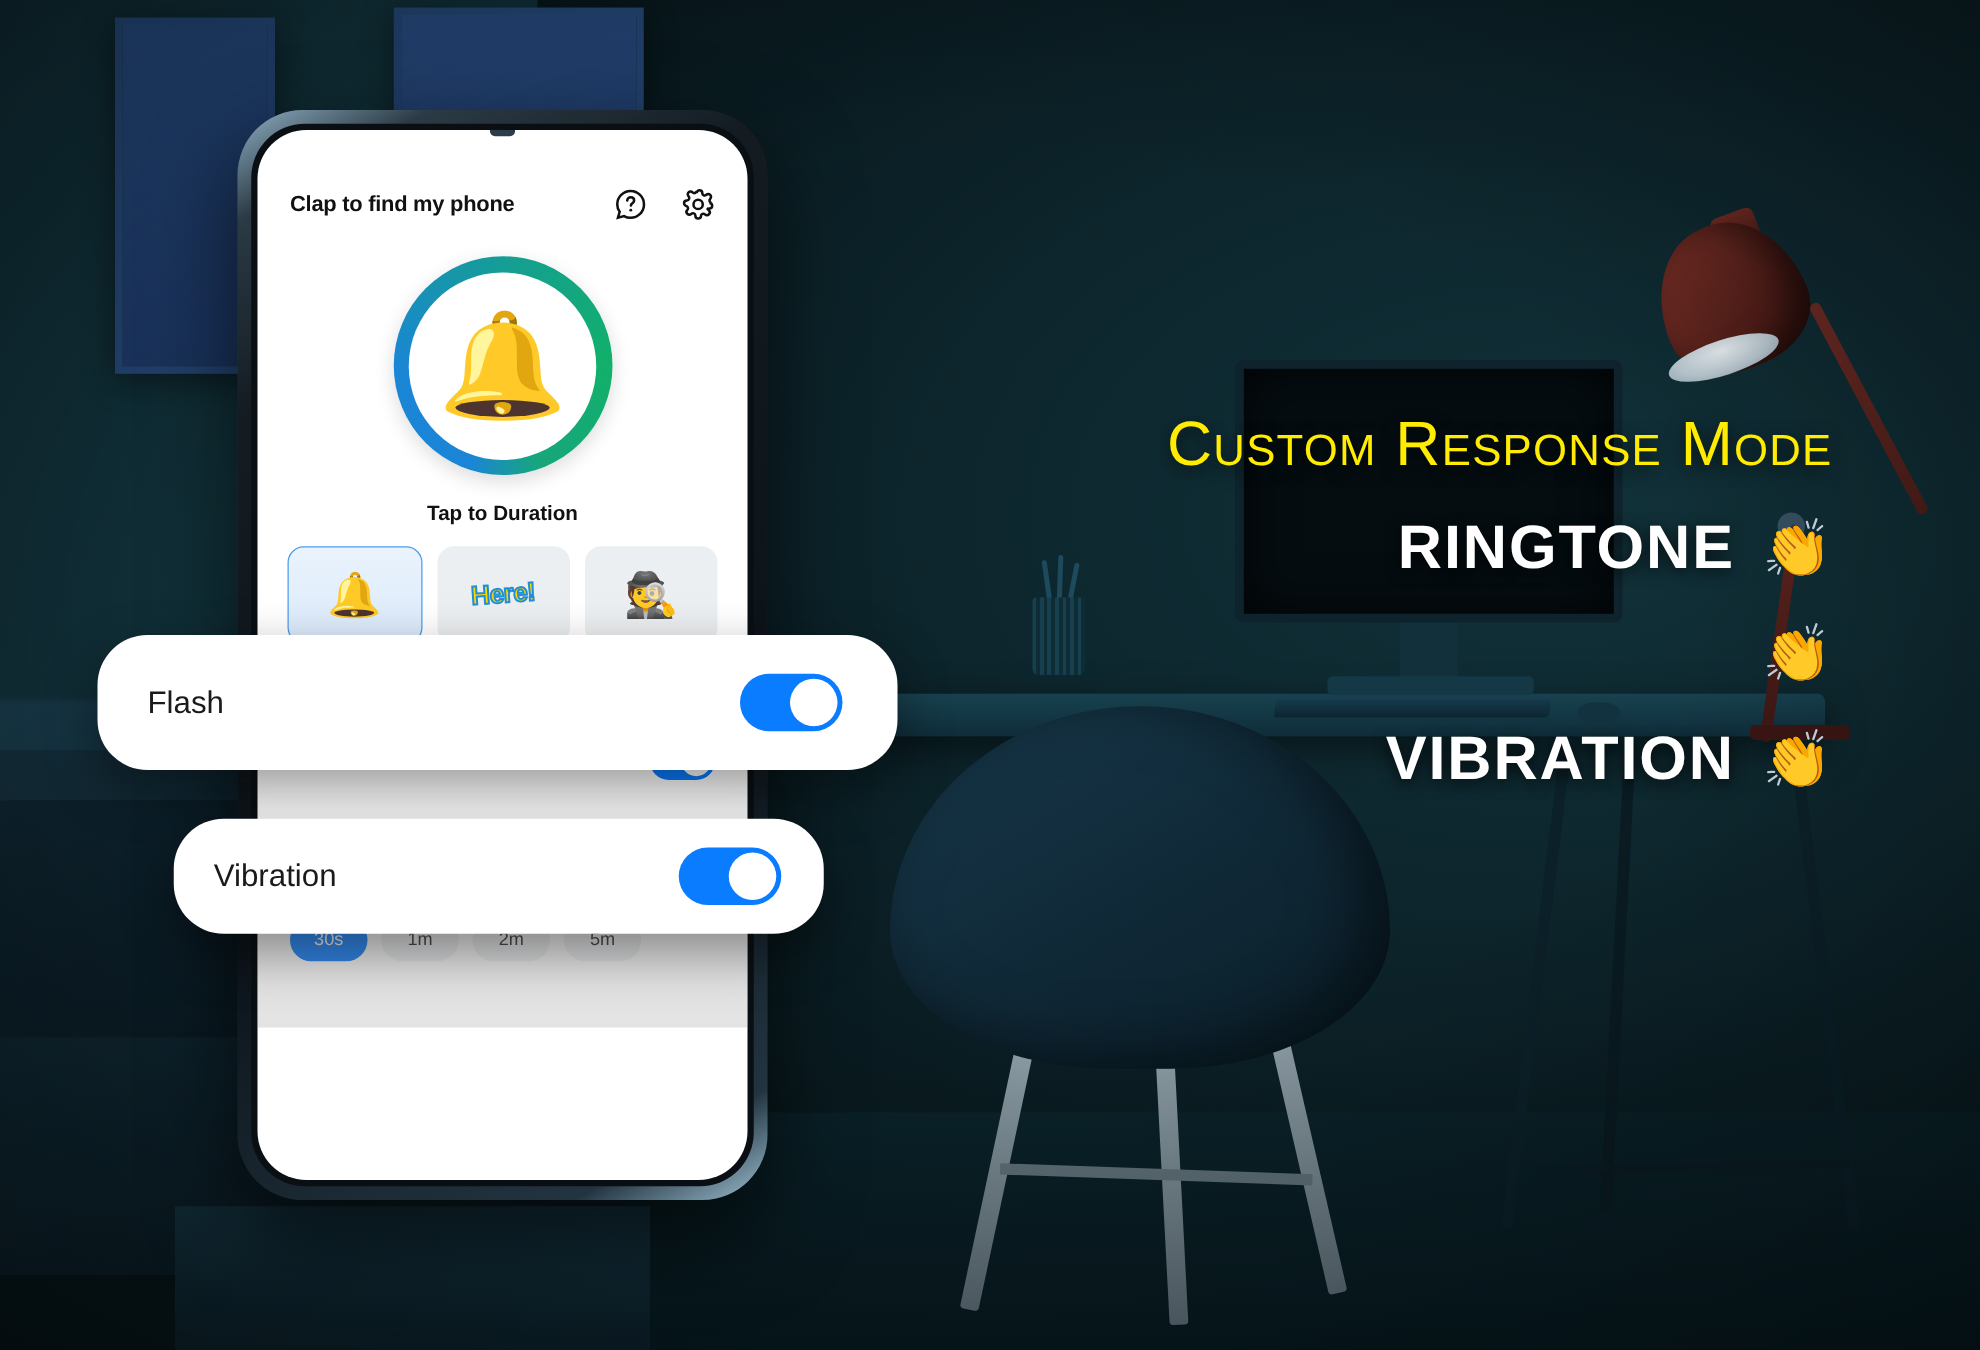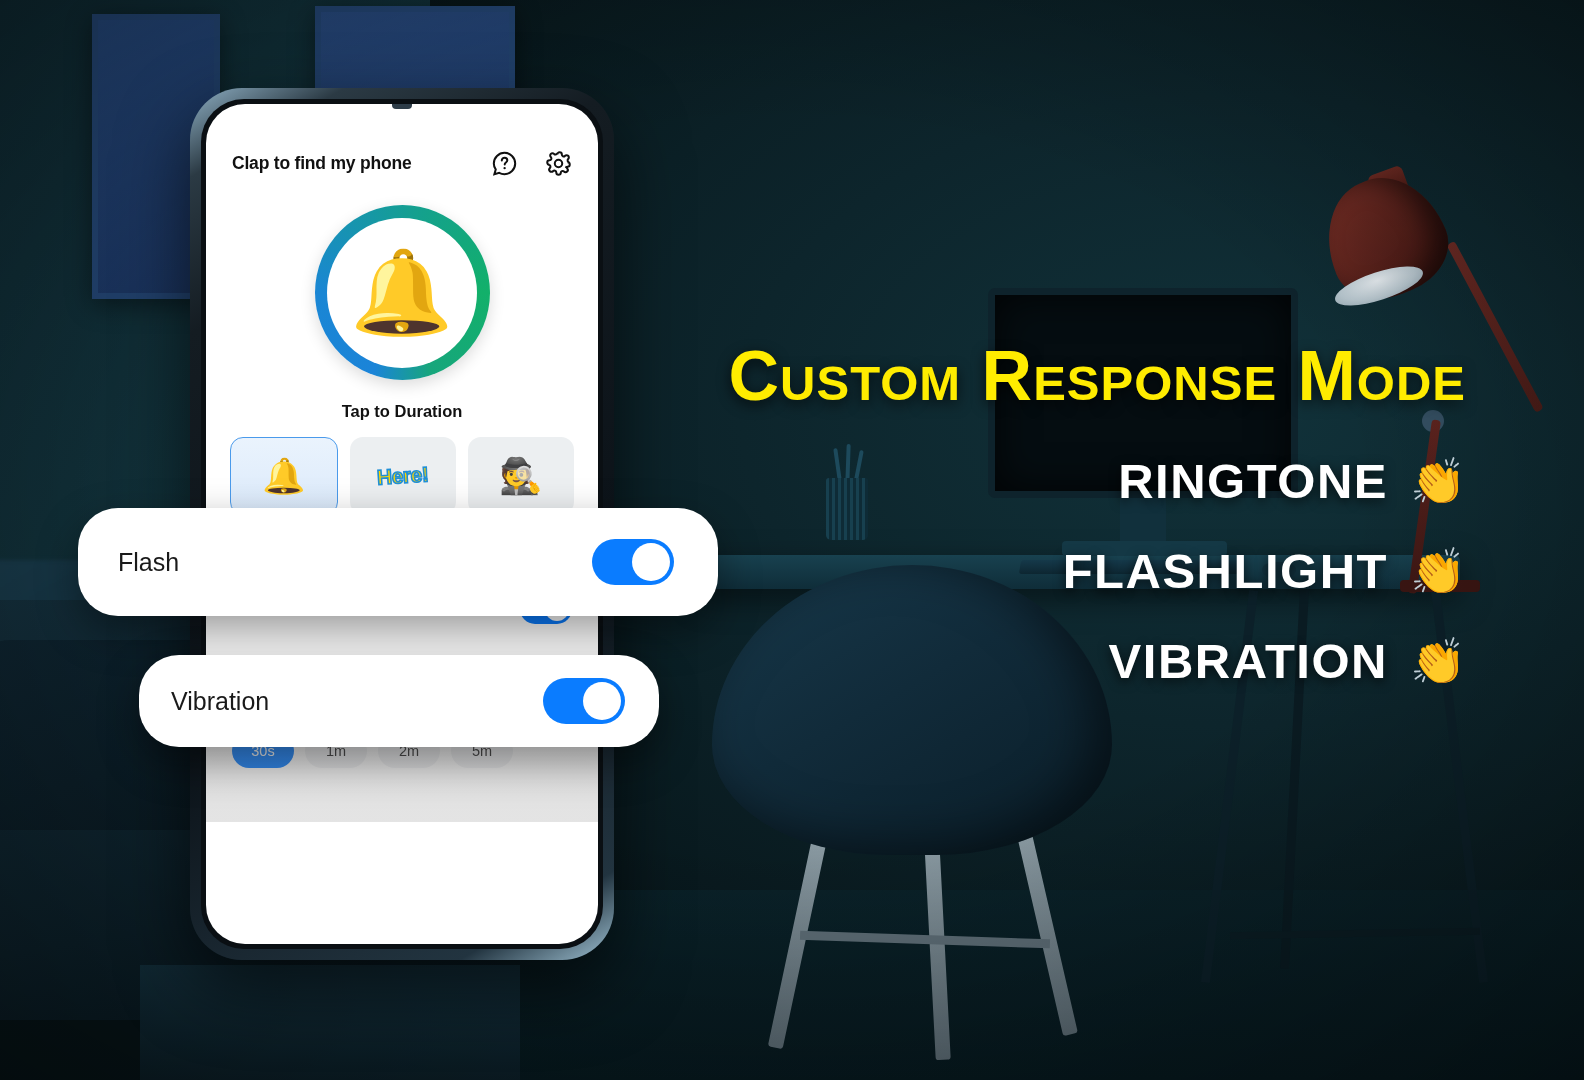"Custom Response Mode" .promo-title { font-size: 70px -> 50px; font-weight: bold -> normal; margin-top: 11px -> none }
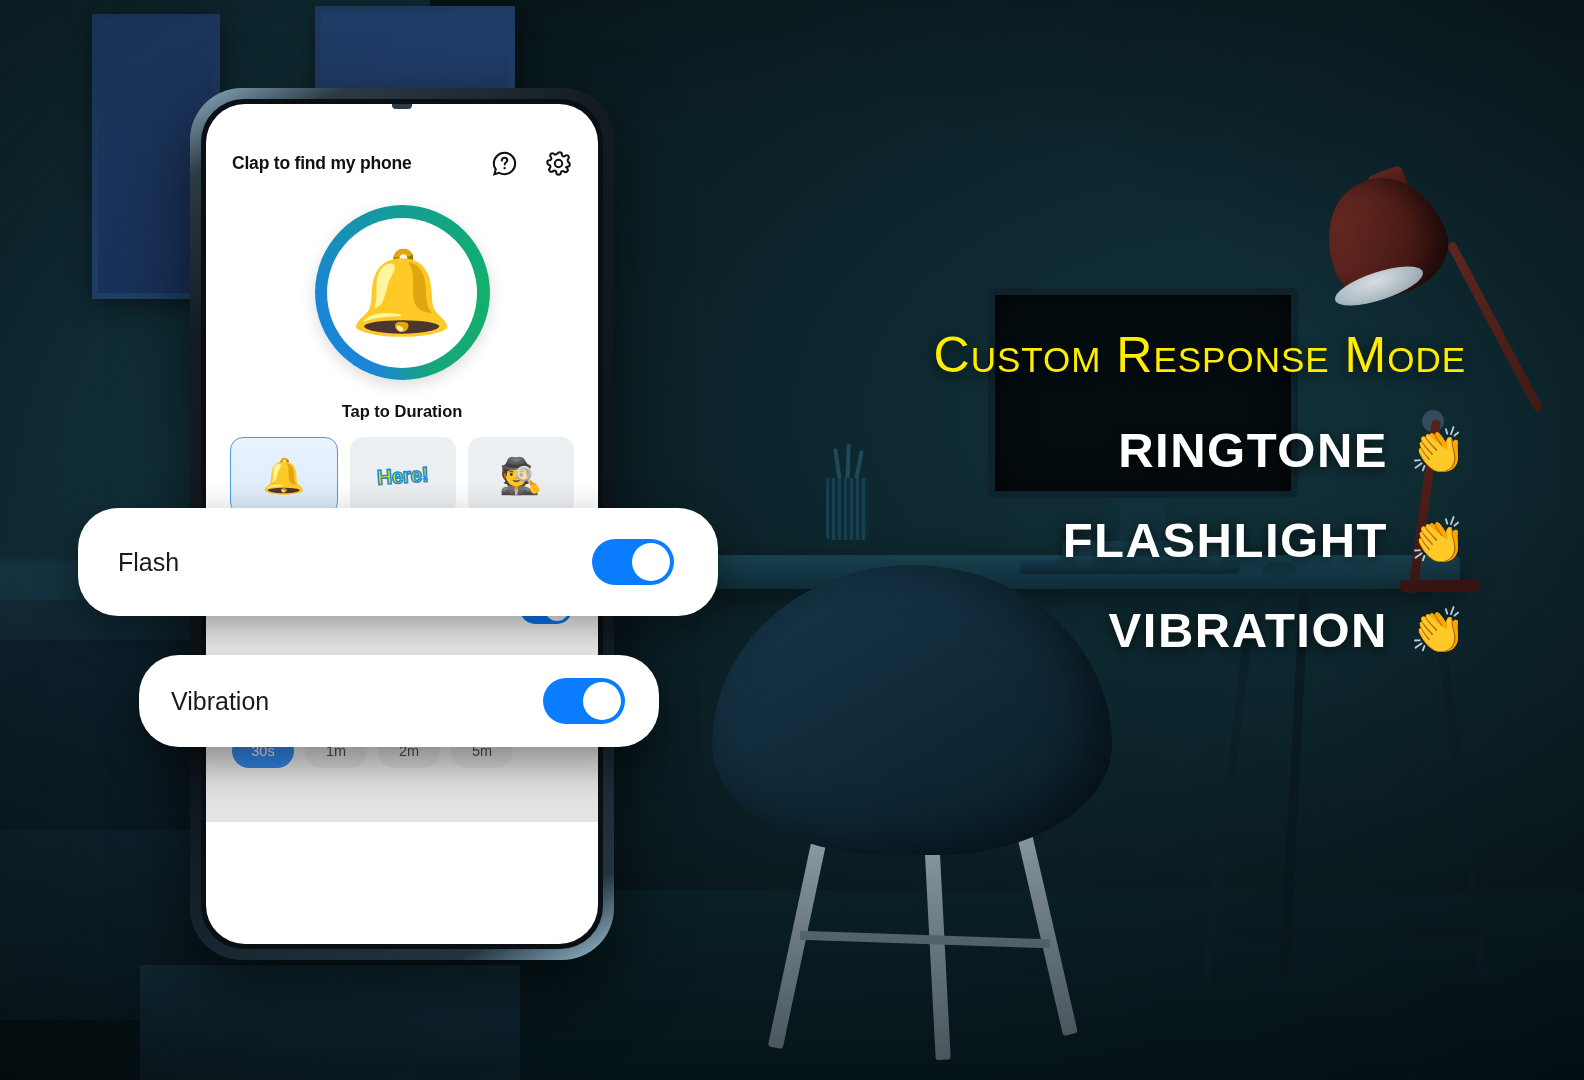"RINGTONE" .promo-list { margin-top: 42px -> 30px }
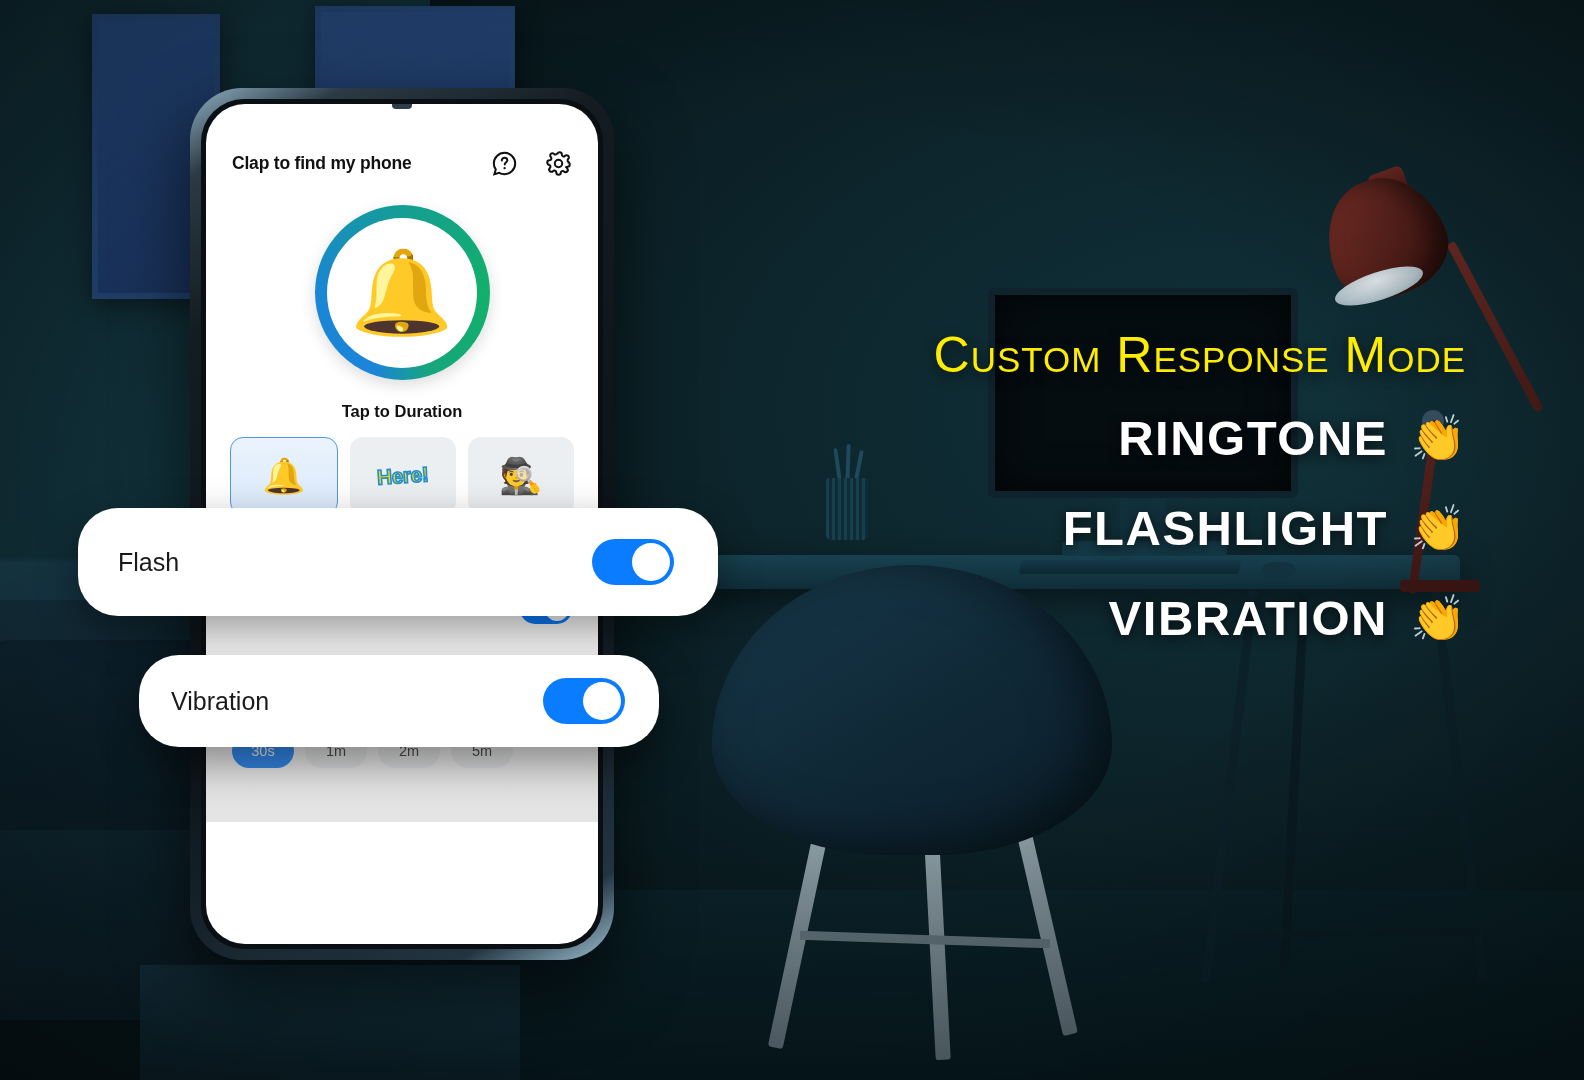"FLASHLIGHT" span.pl { html: <span>FLASHLIGHT</span> -> none }
